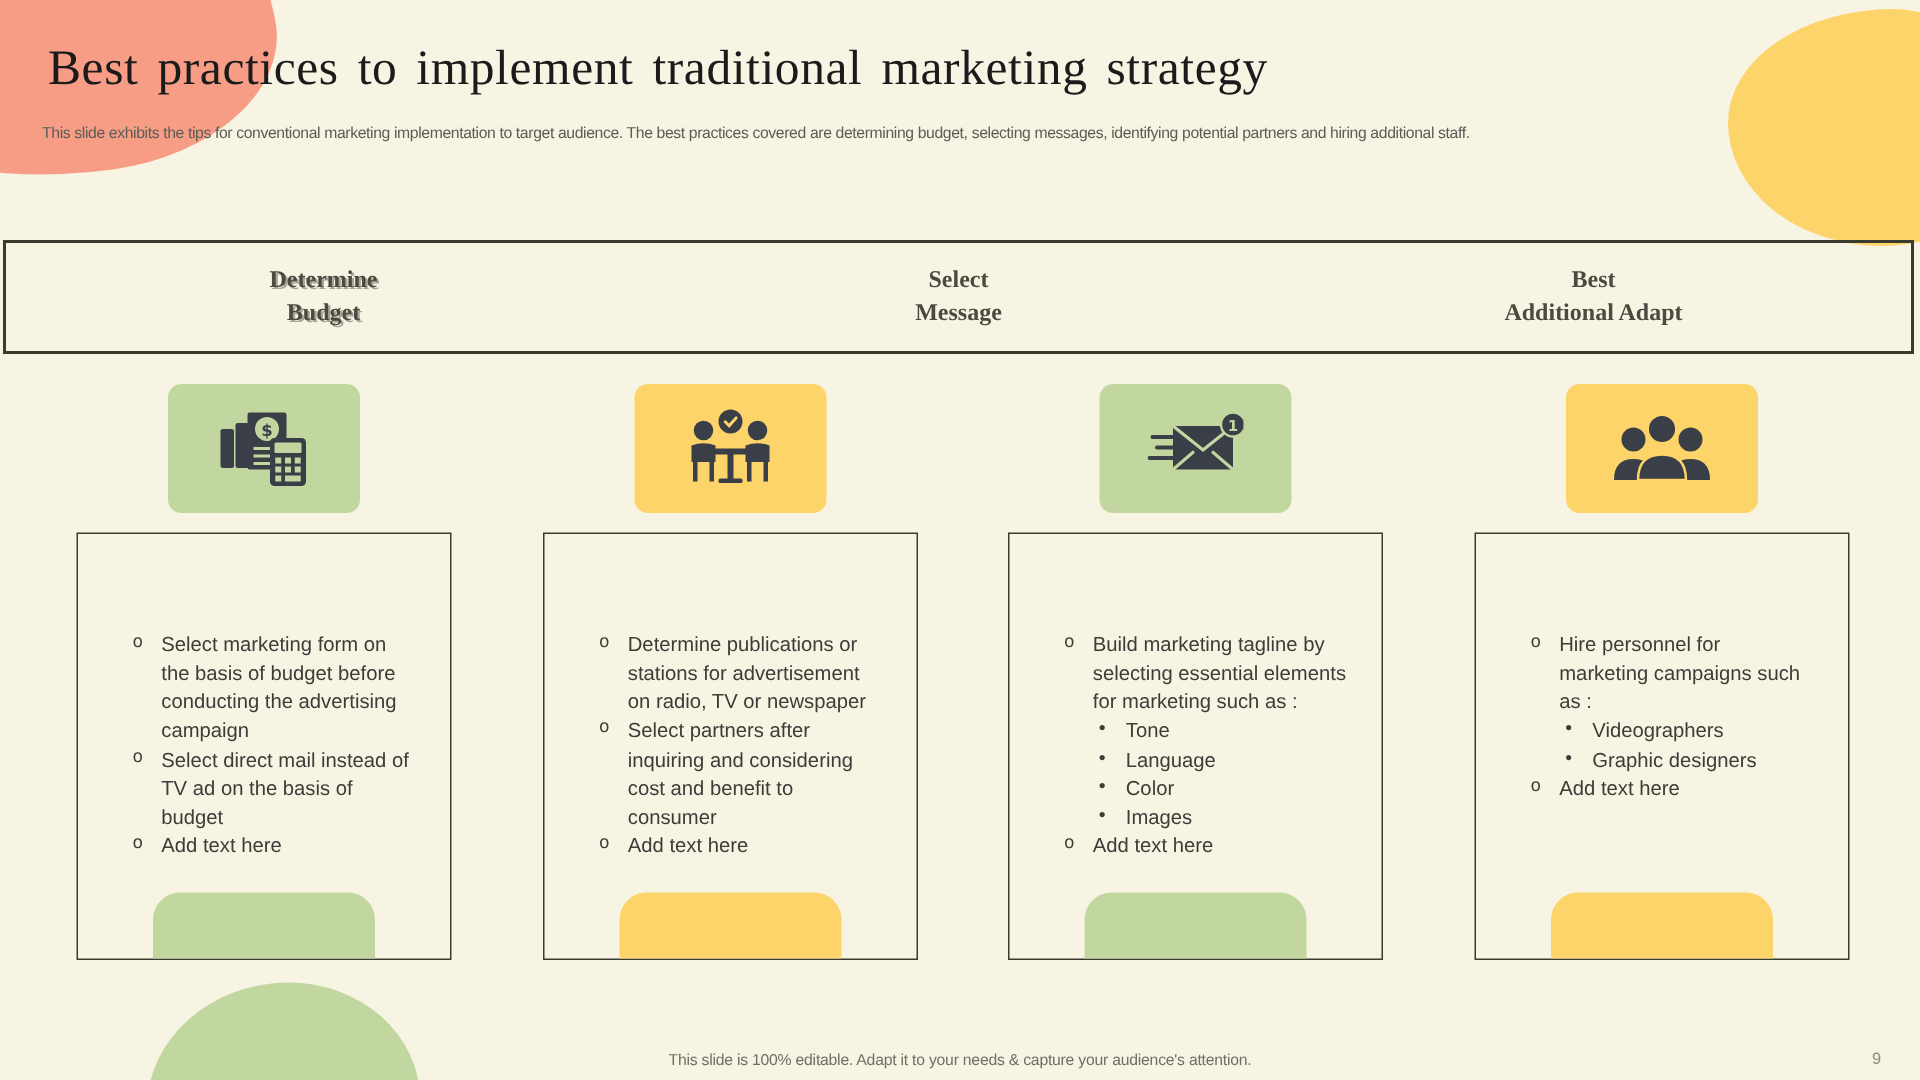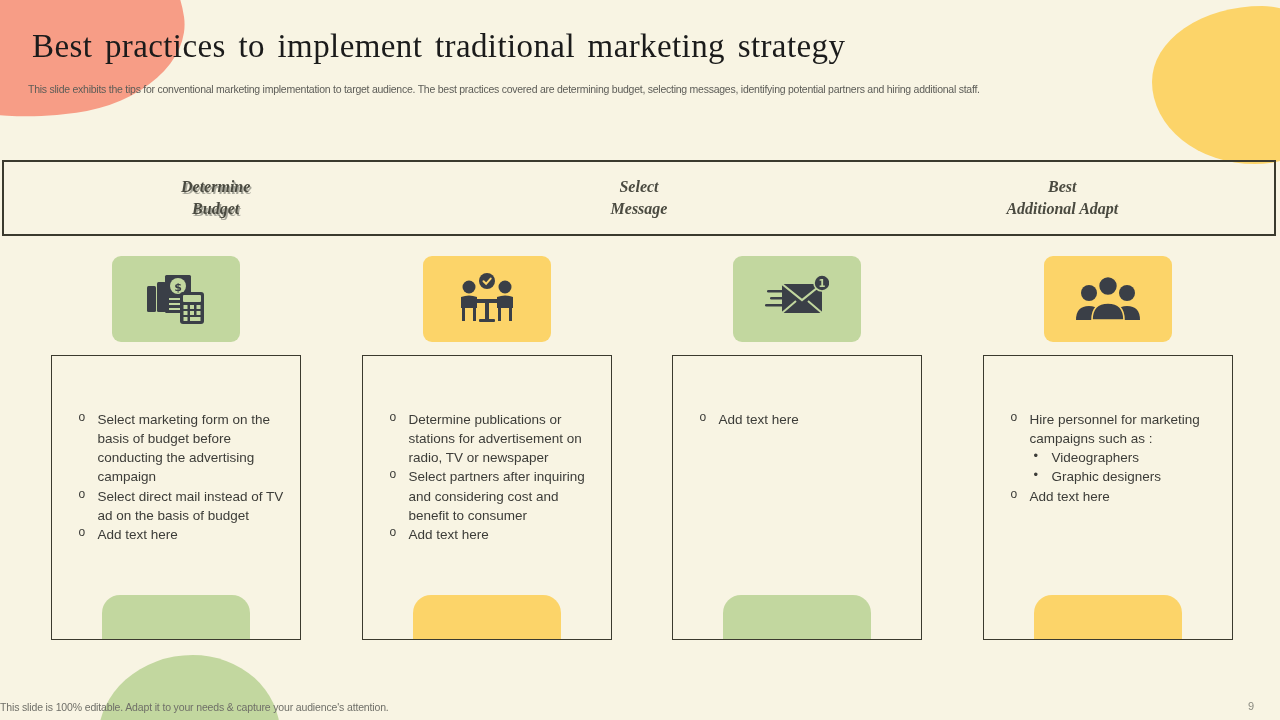"Determine" .band-cell { font-style: italic -> none }
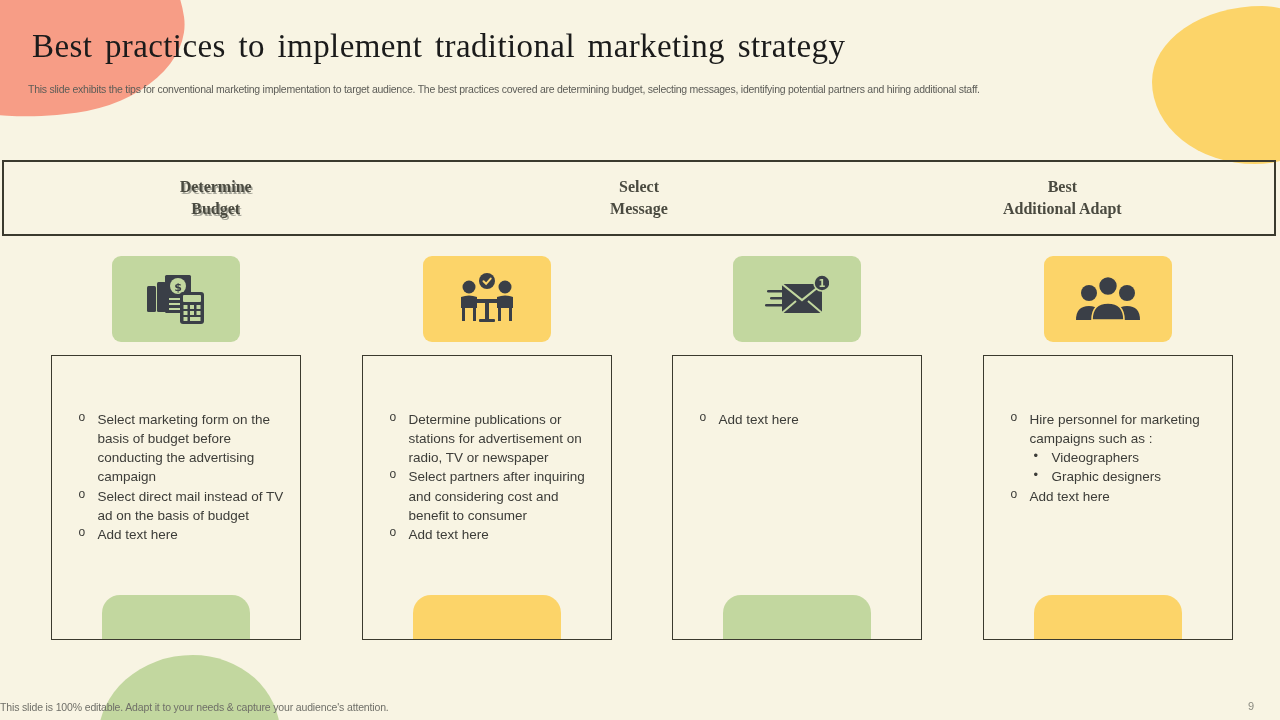"Select marketing form on the" .bullets { margin: 2px -> 12px }
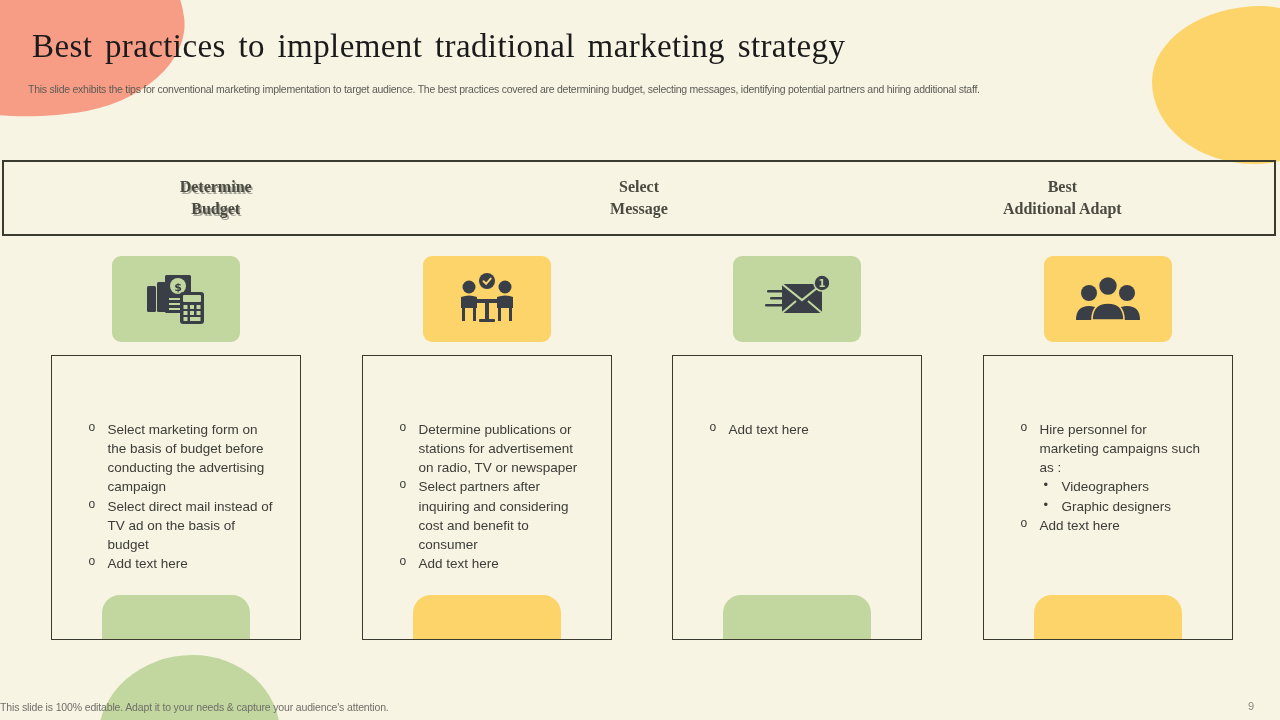"Build marketing tagline by selecting" li { html: none -> <li><span>Build marketing tagline by selecting essential elements for marketing such as :</span><ul> <li>Tone</li> <li>Language</li> <li>Color</li> <li>Images</li> </ul></li> }
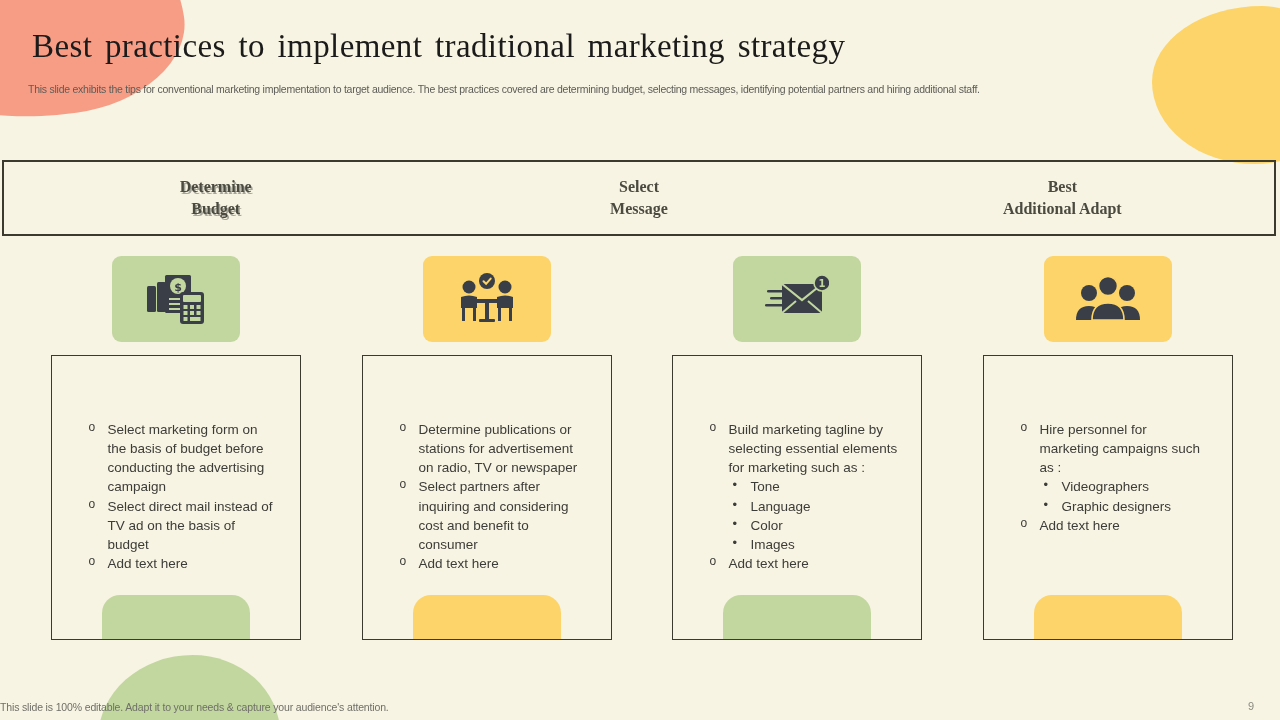"This slide is 100% editable." #footer-note { text-align: left -> center }
